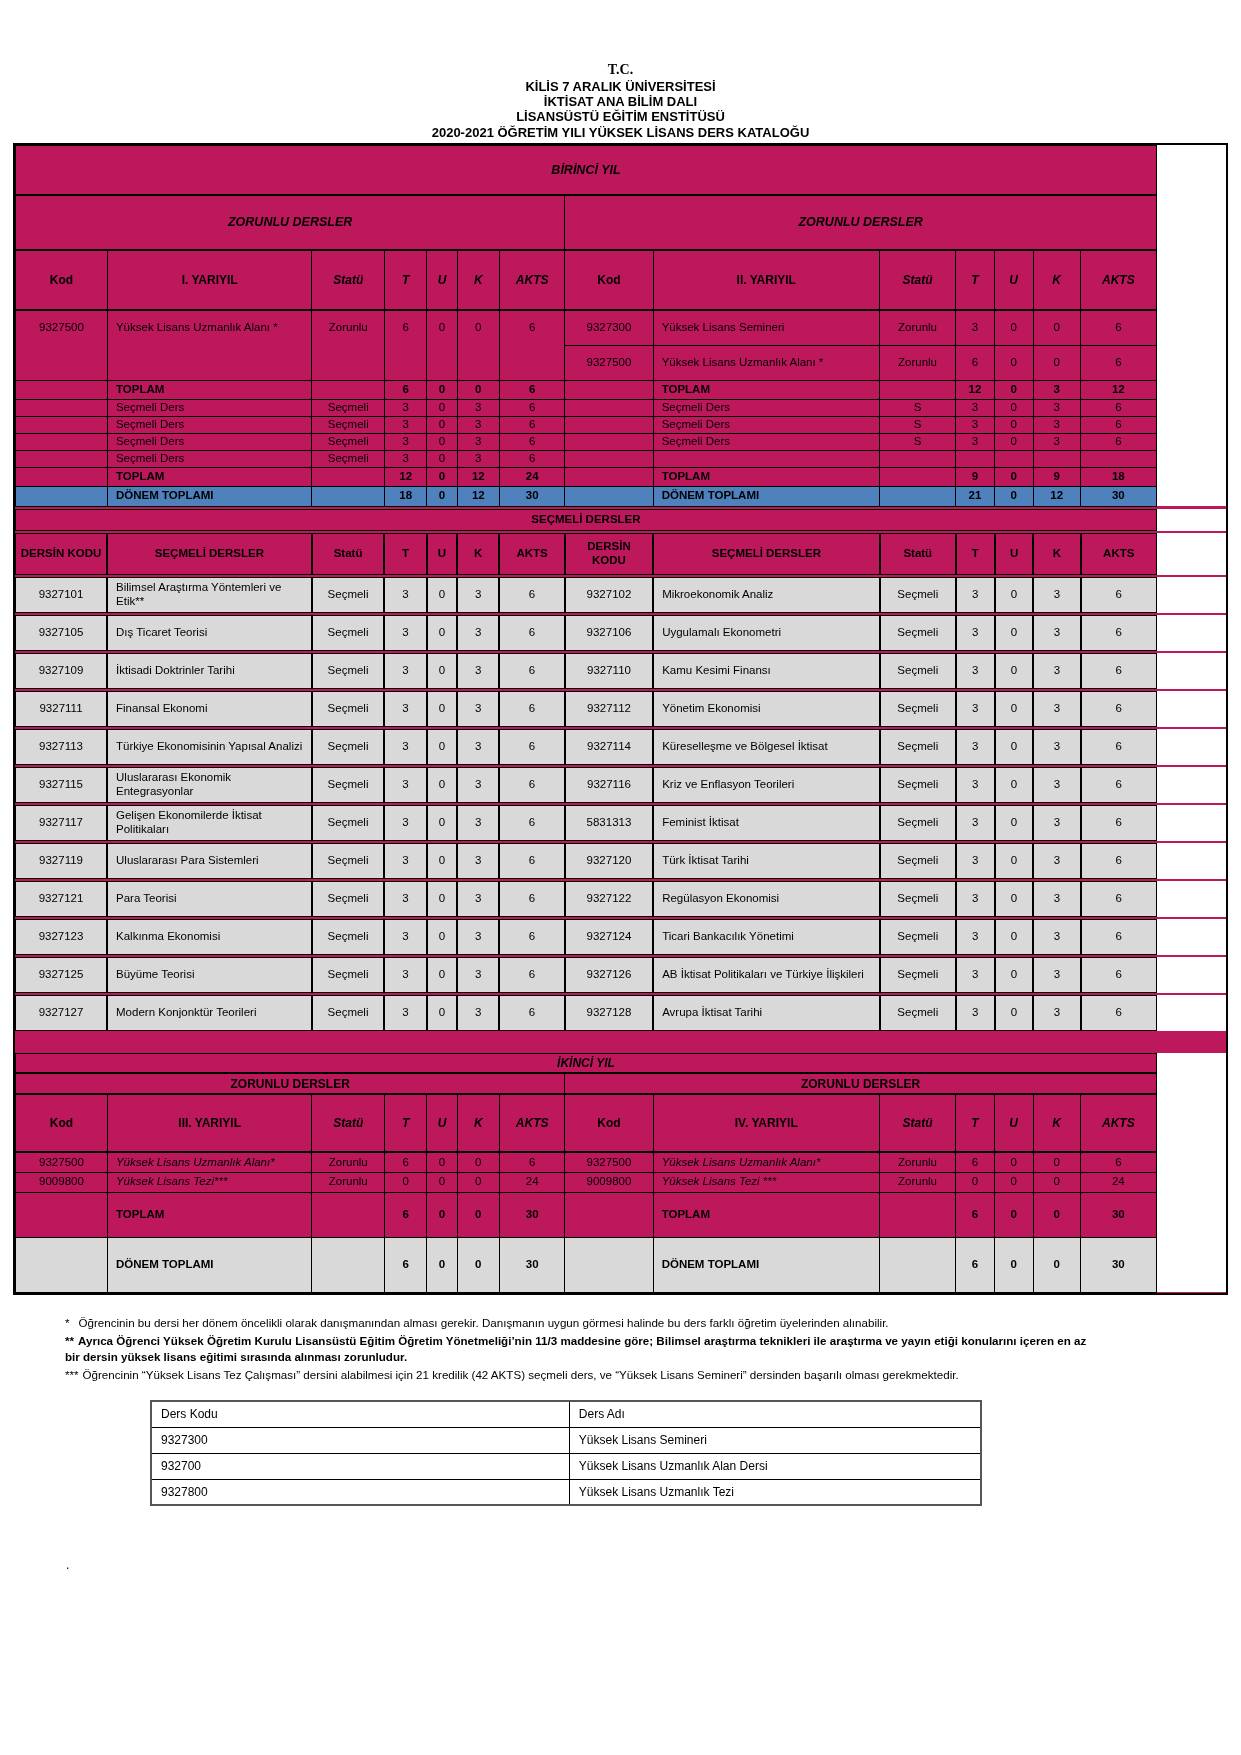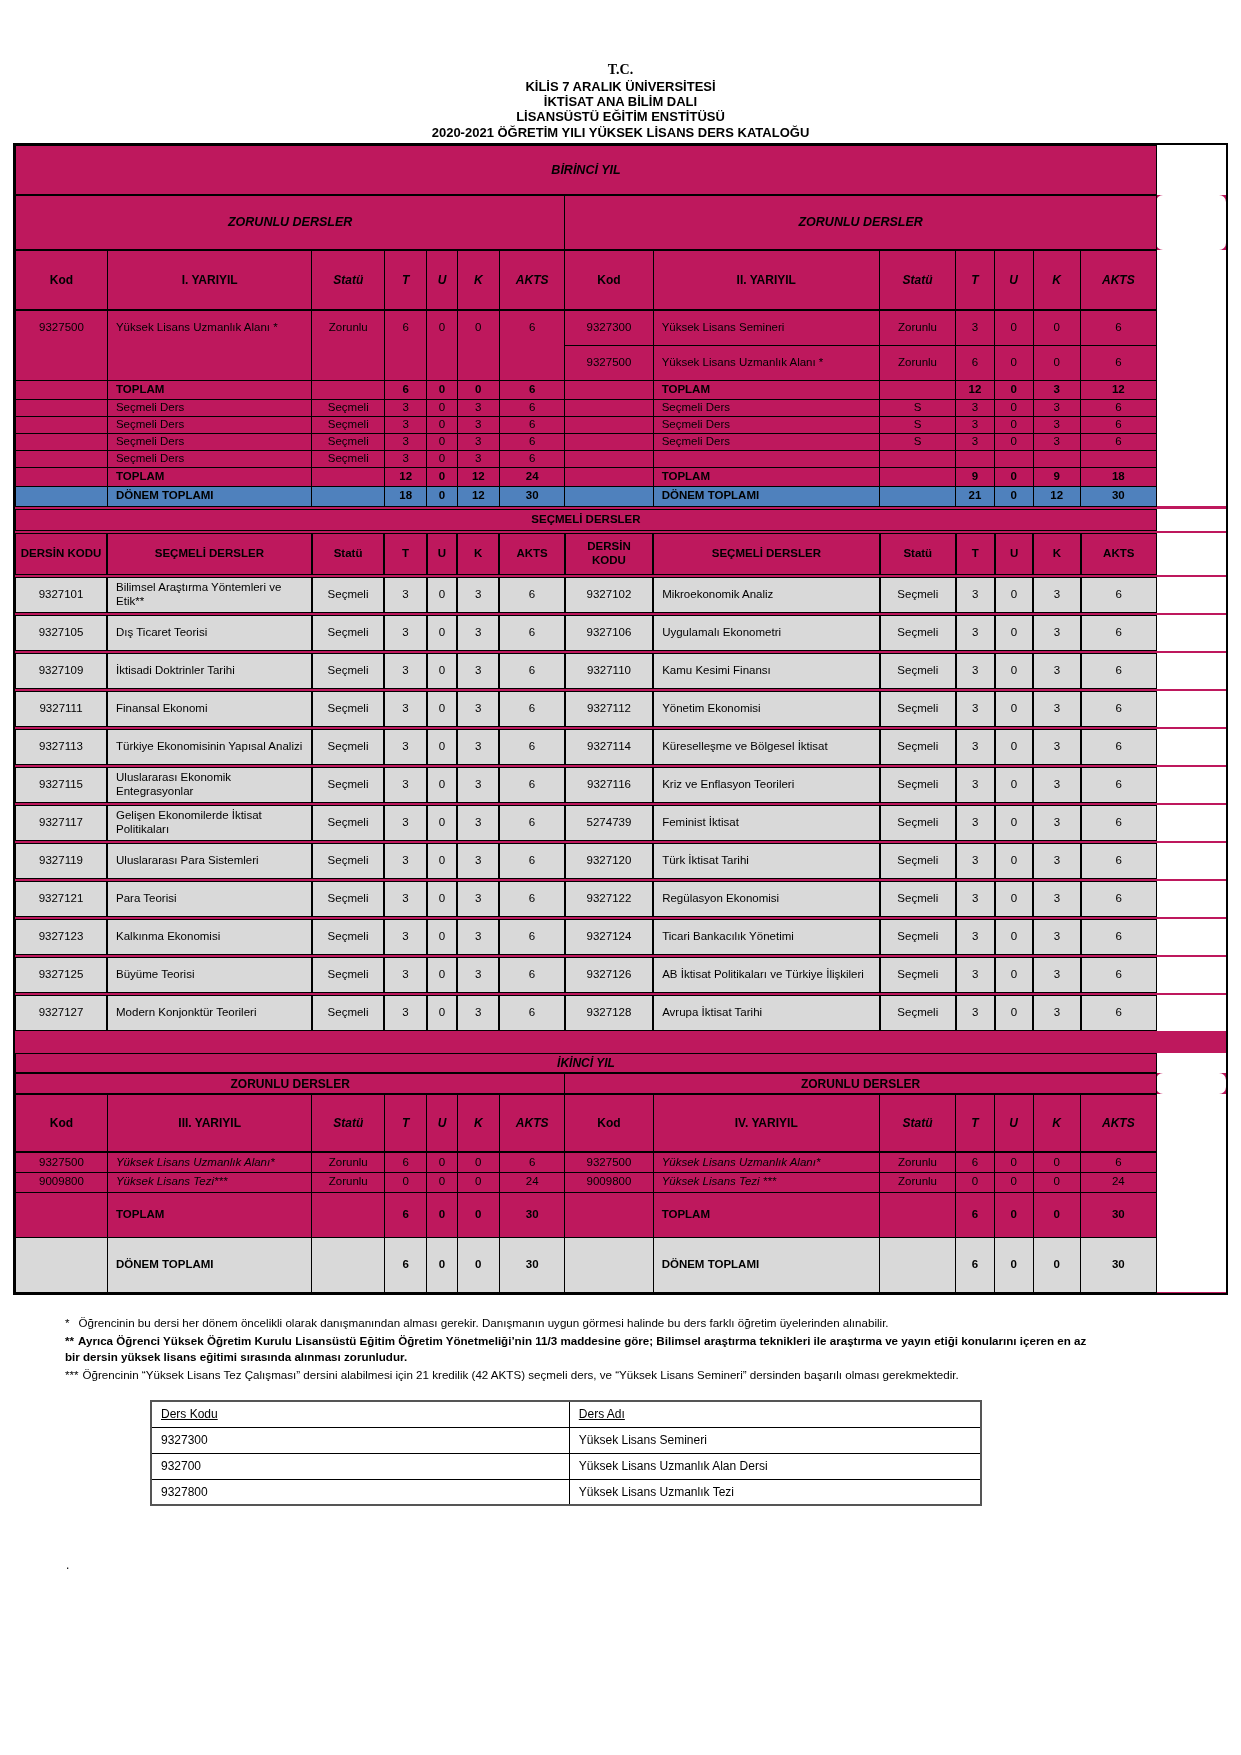"ZORUNLU DERSLER" .section-row td { border-radius: 7px -> none }
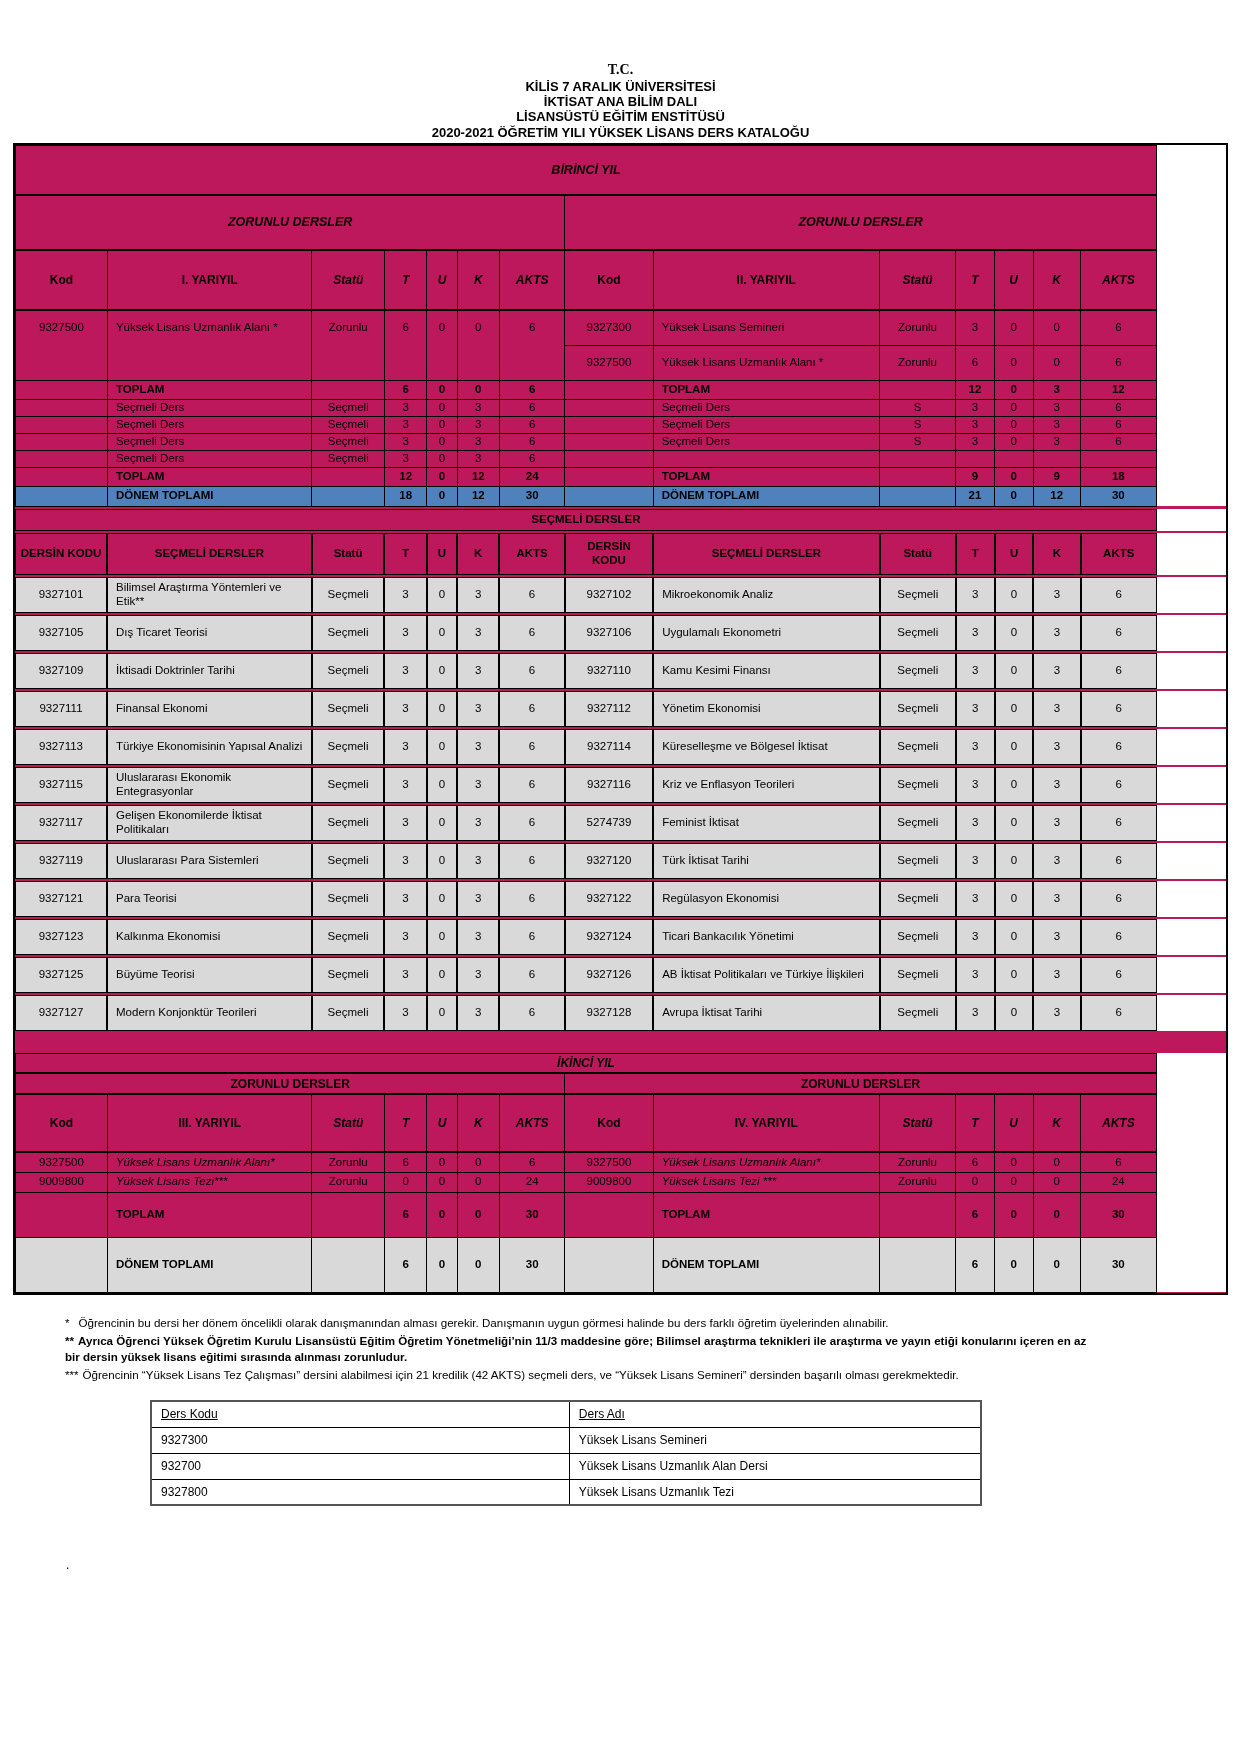"5274739" td.c-kod { text: 5274739 -> 5831313 }
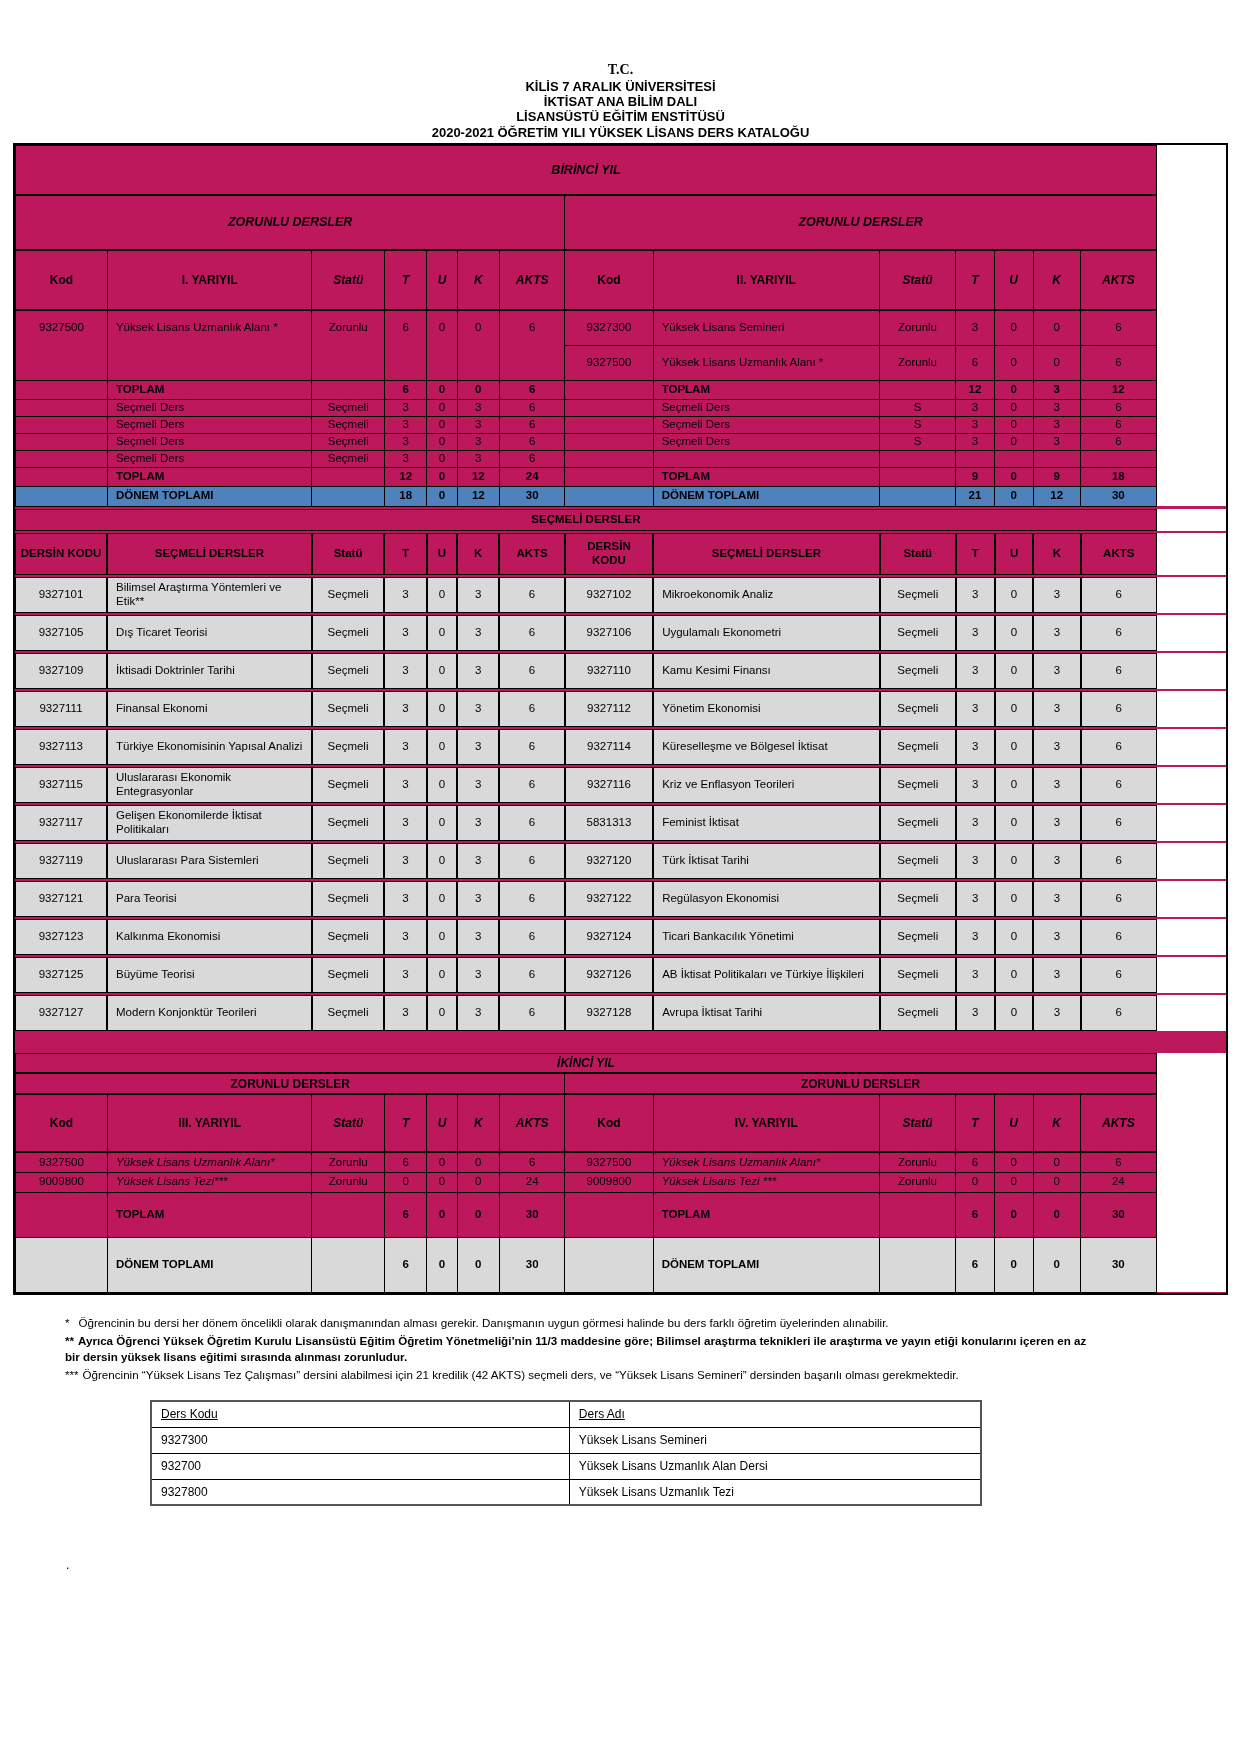"Ders Kodu" tr.lhead { text-decoration: underline -> none }
